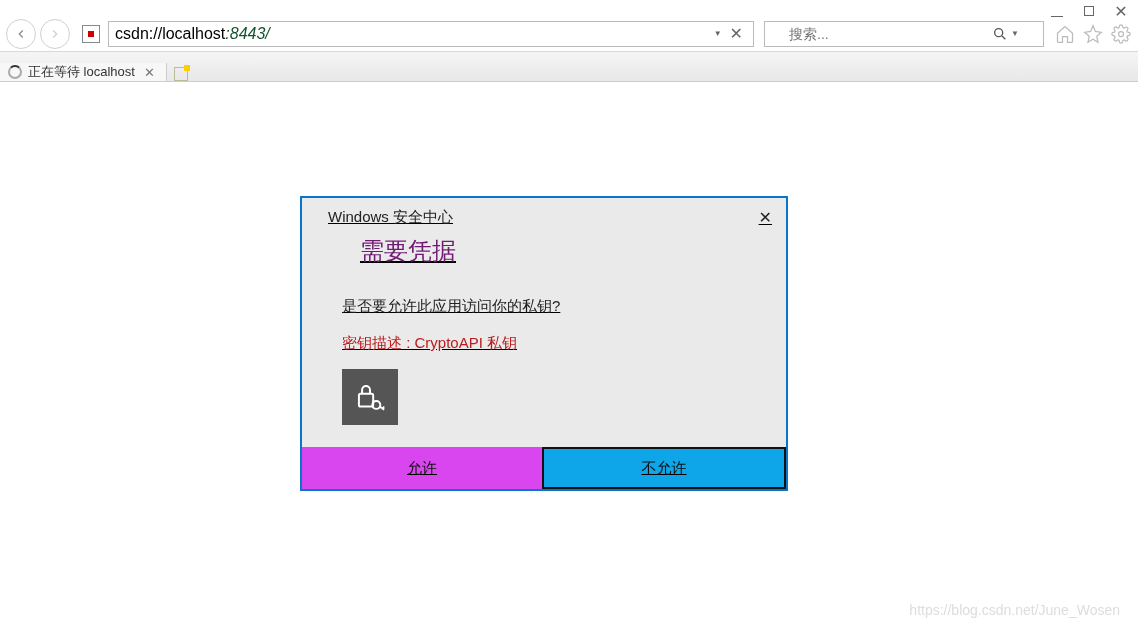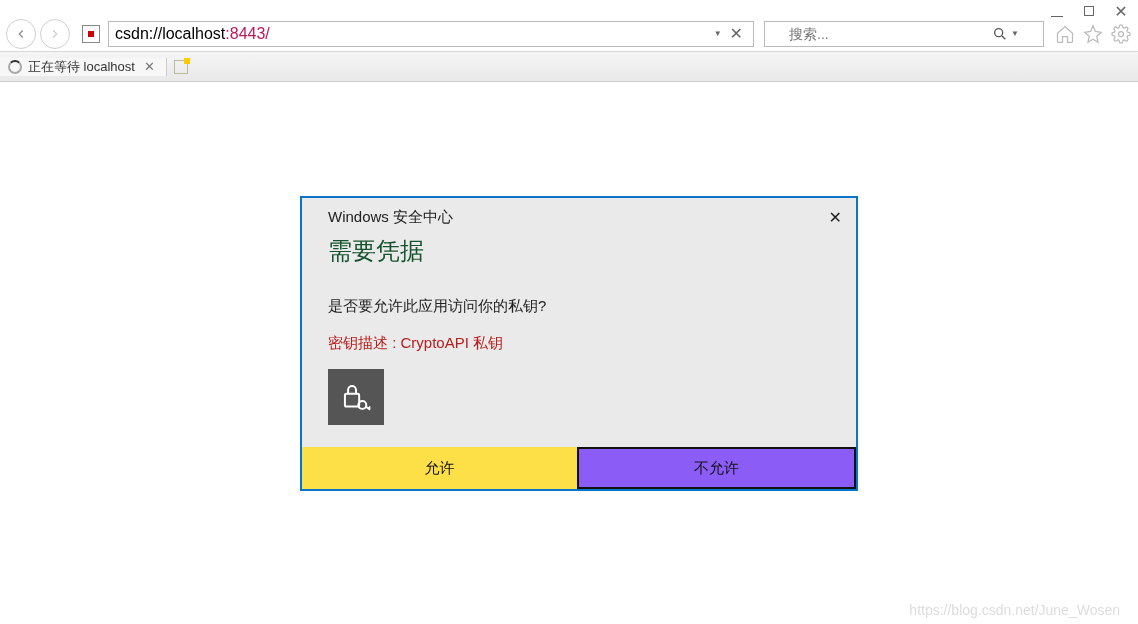":8443/" .addr-port { color: #be185d -> #14532d; font-style: none -> italic }
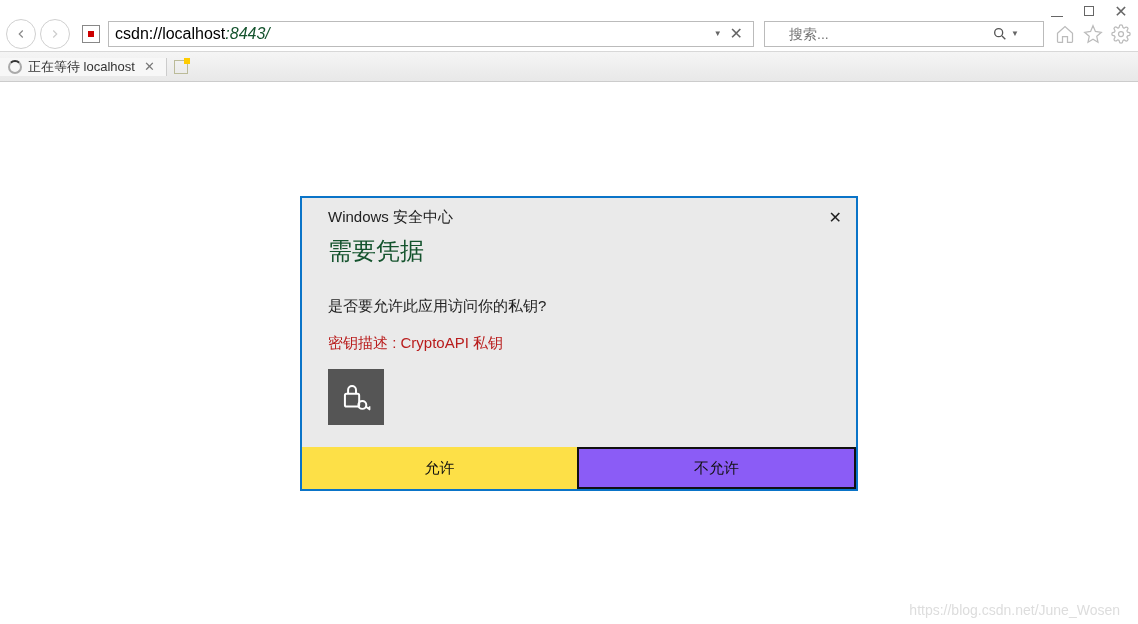"正在等待 localhost" .tab-bar { align-items: center -> flex-end }
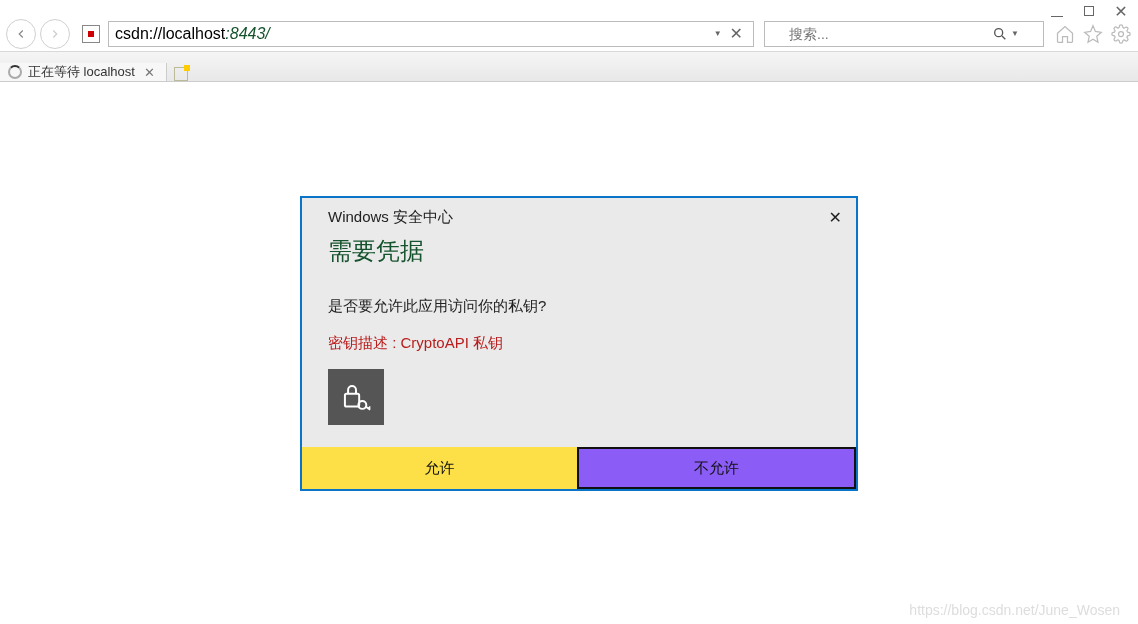"Windows 安全中心" .dialog { text-decoration: none -> underline; width: 558px -> 488px }
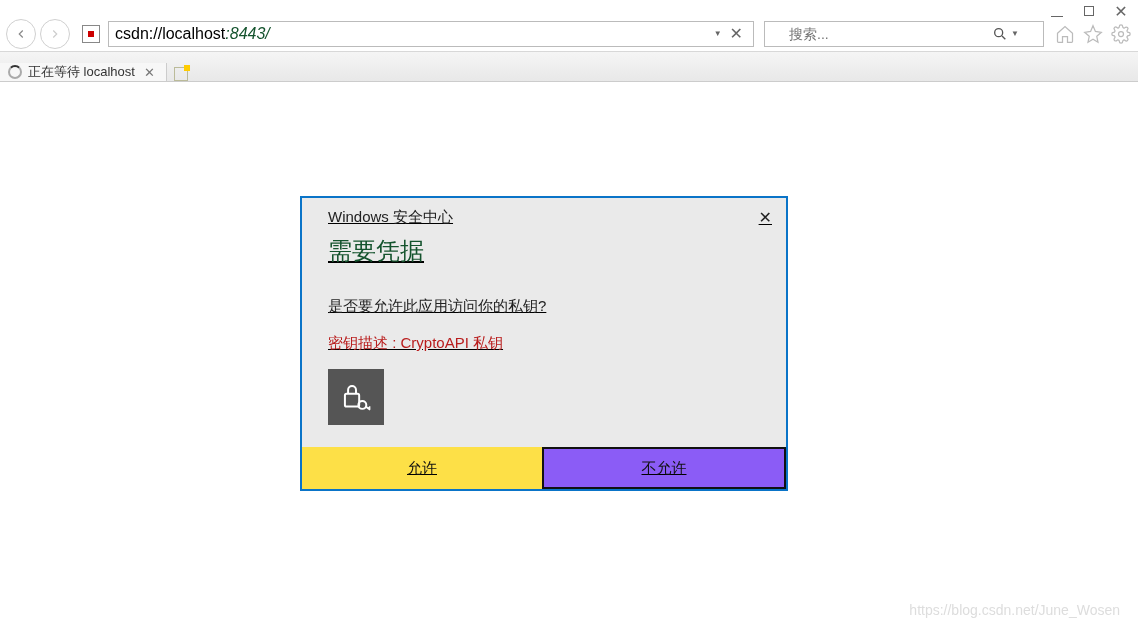"需要凭据" .dialog-title { color: #14532d -> #701a75; margin-left: none -> 32px }
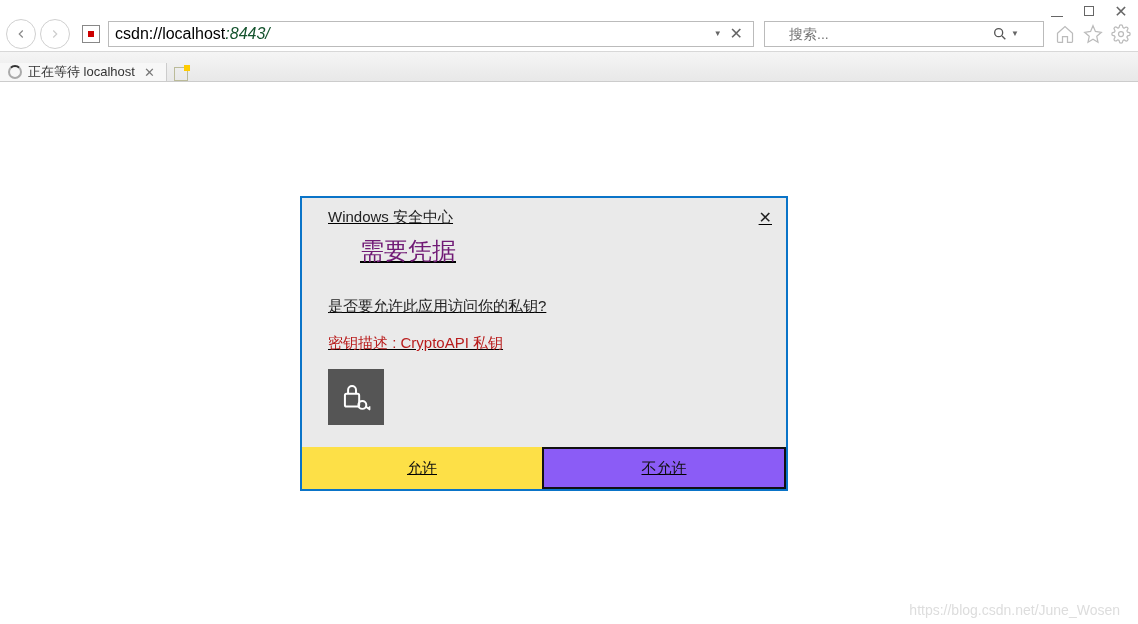"是否要允许此应用访问你的私钥?" .dialog-body { padding: 8px 26px 0 -> 8px 40px 0 }
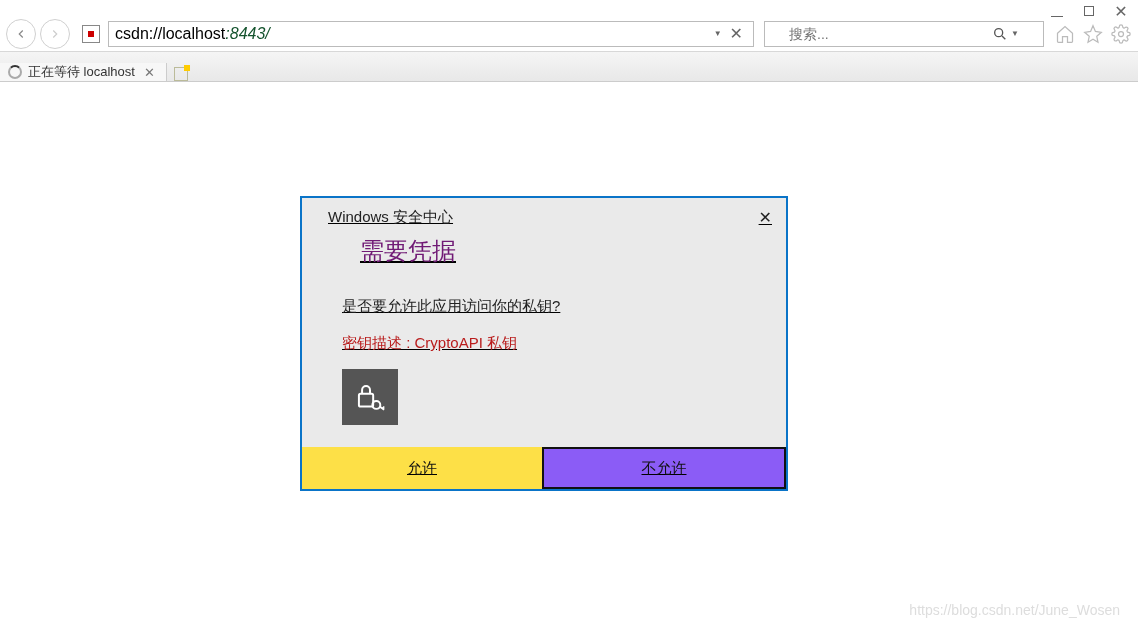"允许" .dlg-btn { background: #fde047 -> #d946ef }
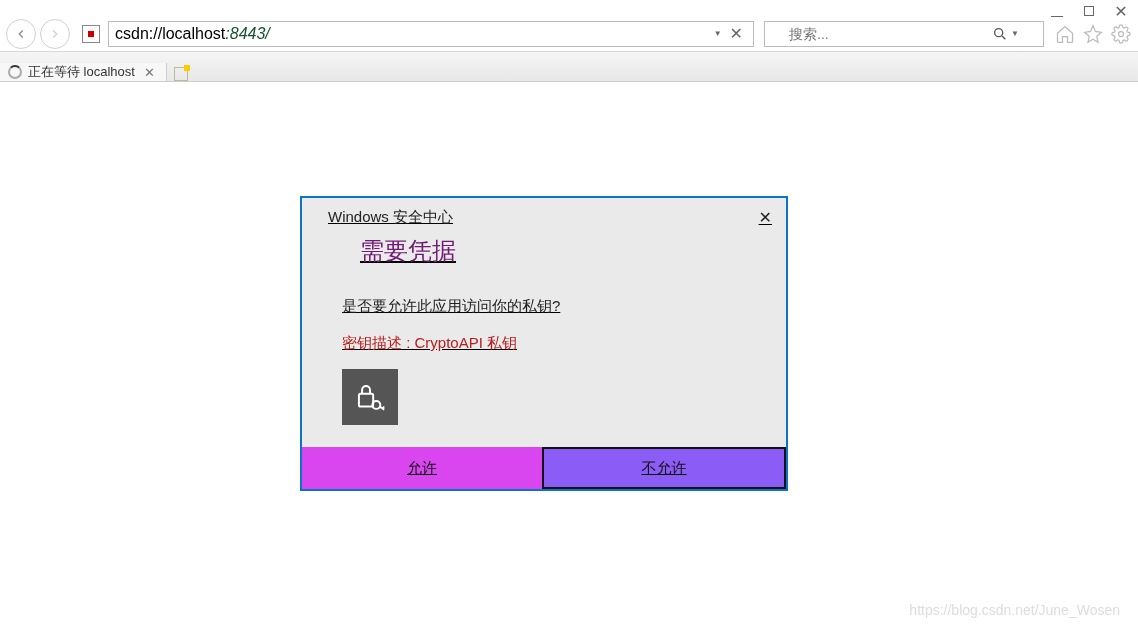"不允许" .dlg-btn.focus { background: #8b5cf6 -> #0ea5e9 }
